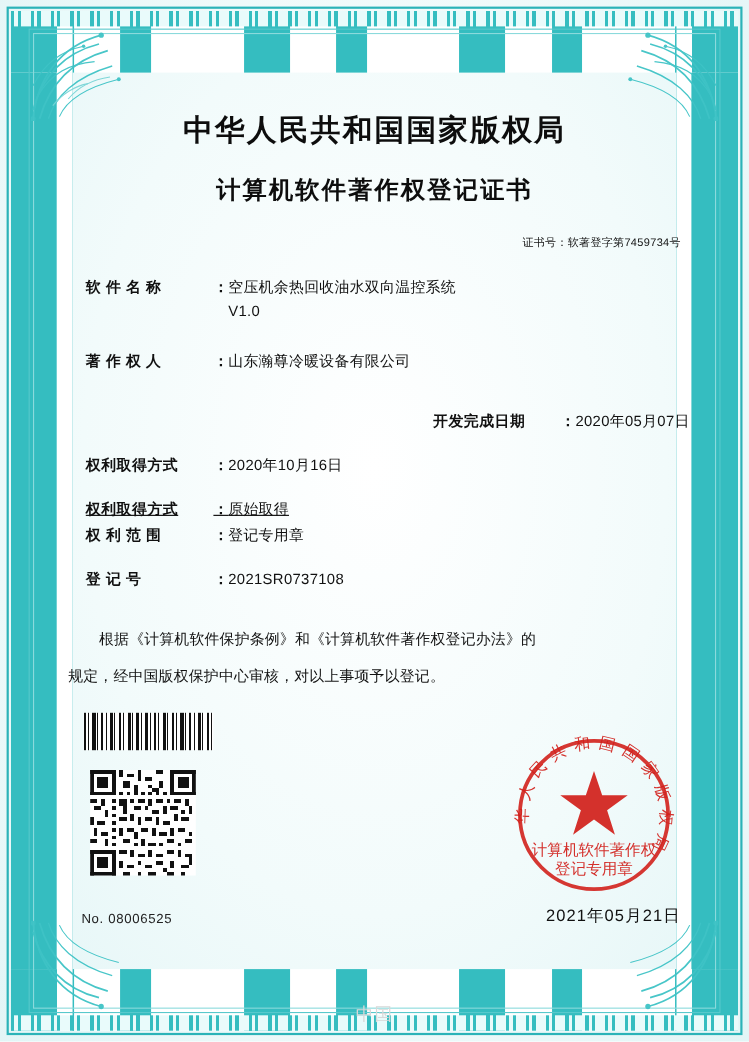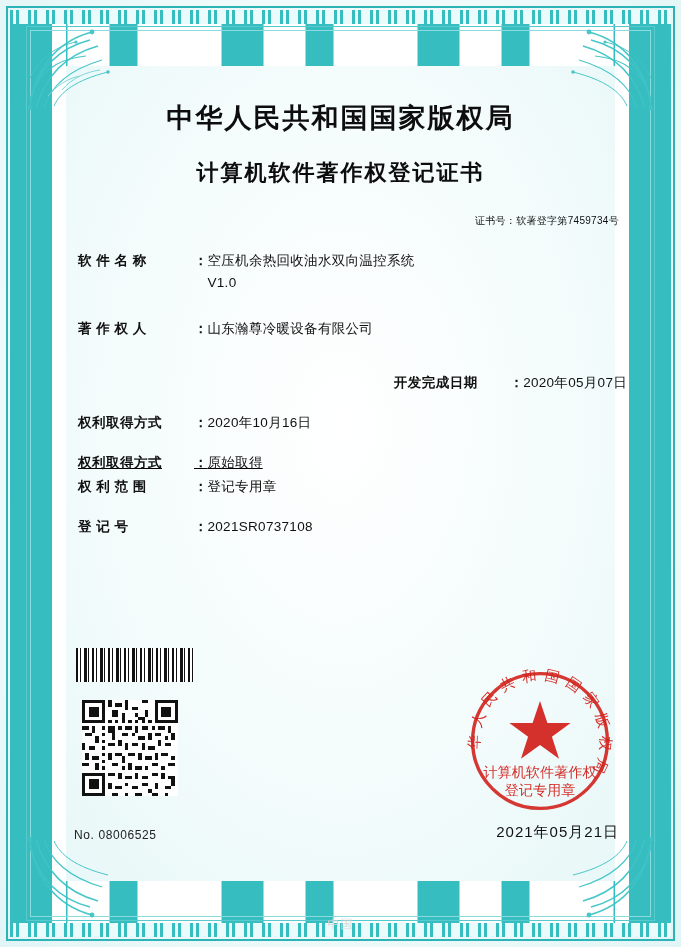"根据《计算机软件保护条例》和《计算机软件著作权登记办法》的" div.paragraph { html: none -> <div> <span>根据《计算机软件保护条例》和《计算机软件著作权登记办法》的</span> <span>规定，经中国版权保护中心审核，对以上事项予以登记。</span> </div> }
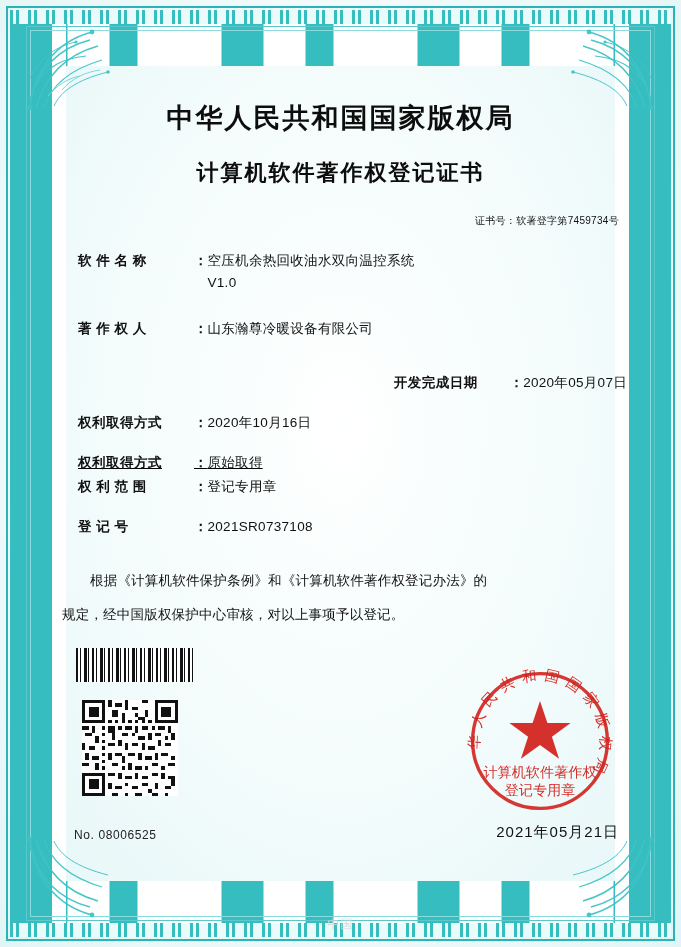"中国" .watermark-bottom { font-size: 12px -> 16px }
